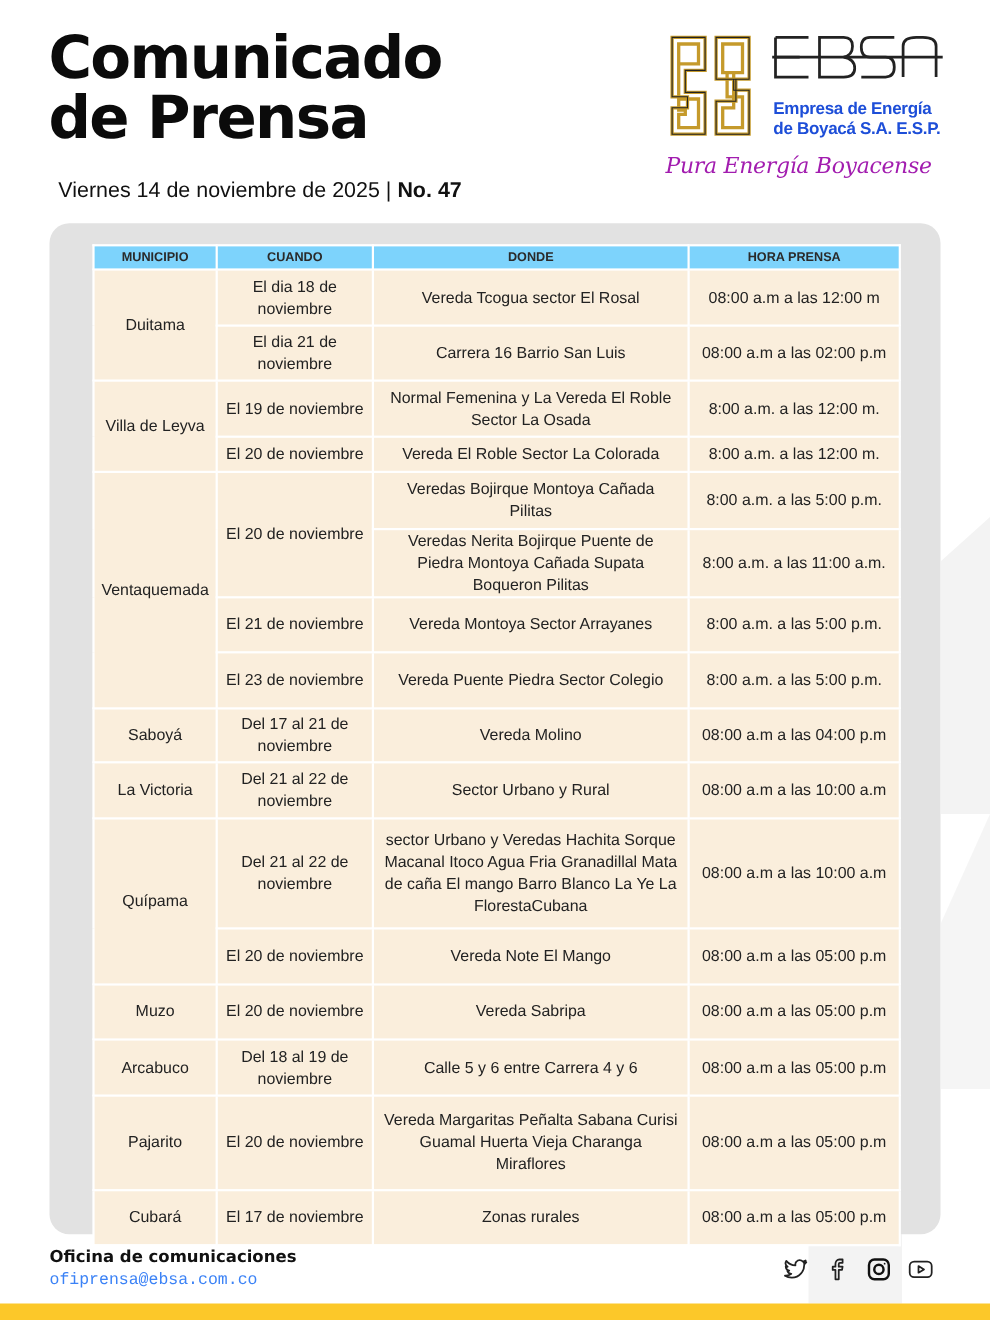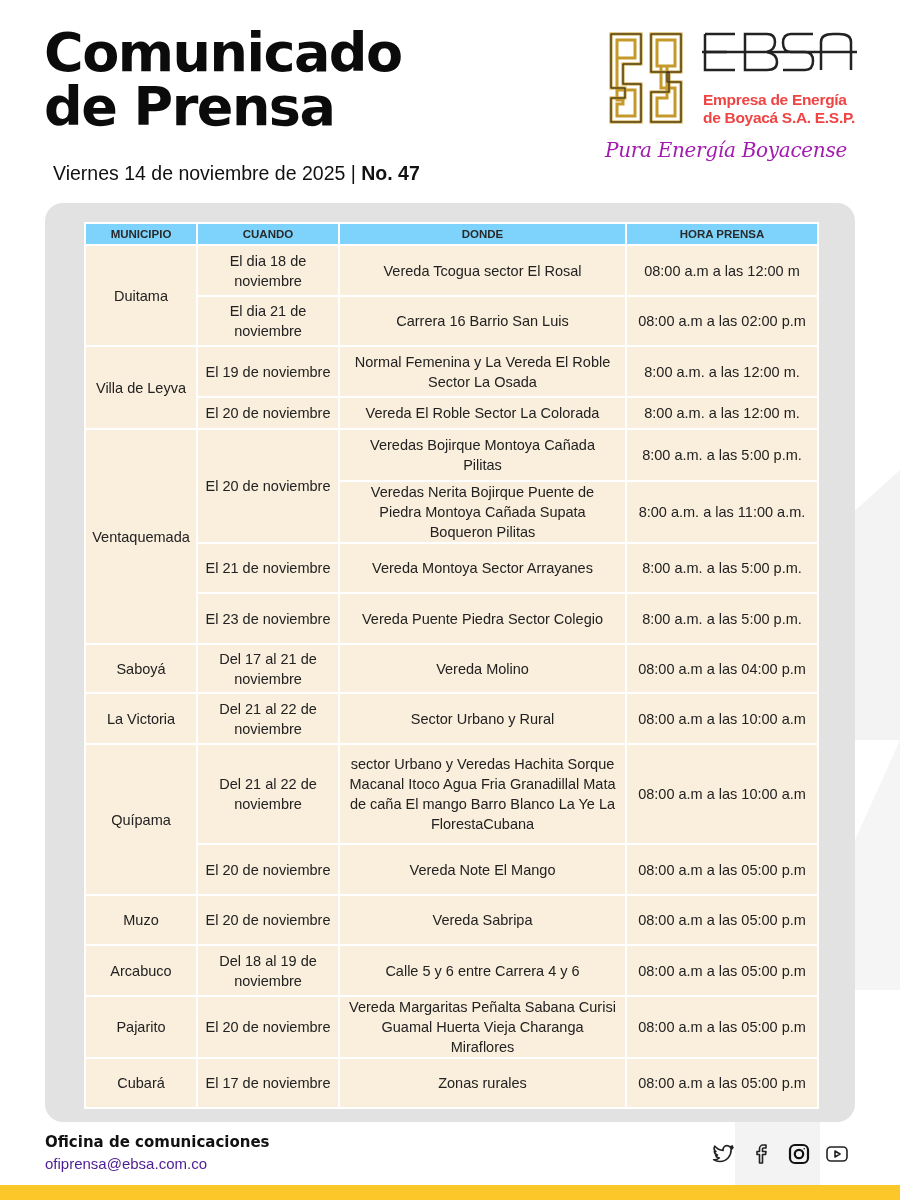"Empresa de Energía" .logo .company { color: #ef4444 -> #1d4ed8 }
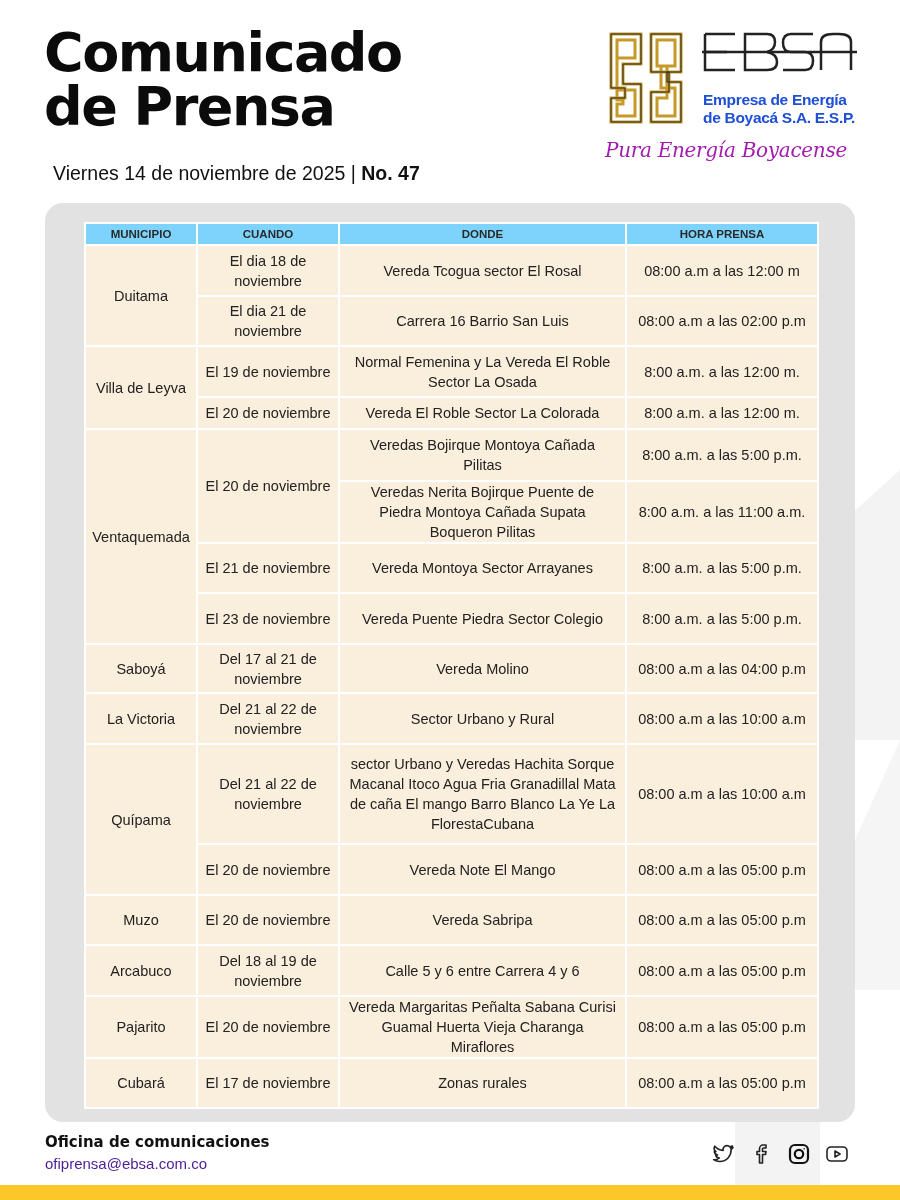"Vereda Margaritas Peñalta Sabana Curisi" td { padding: 0 8px -> 12px 8px }
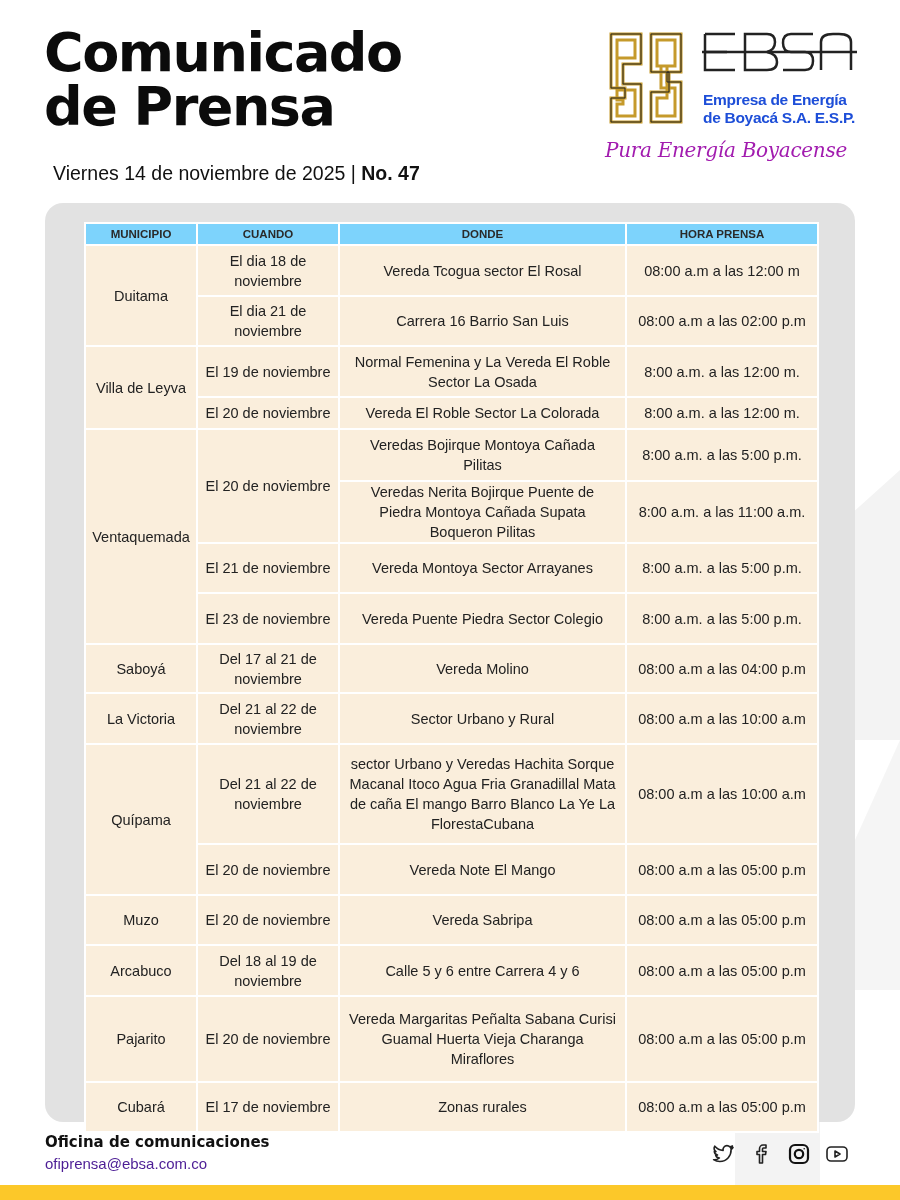"ofiprensa@ebsa.com.co" .footer-email { color: #4c1d95 -> #3b82f6; font-family: Liberation Sans, sans-serif -> Liberation Mono, monospace }
